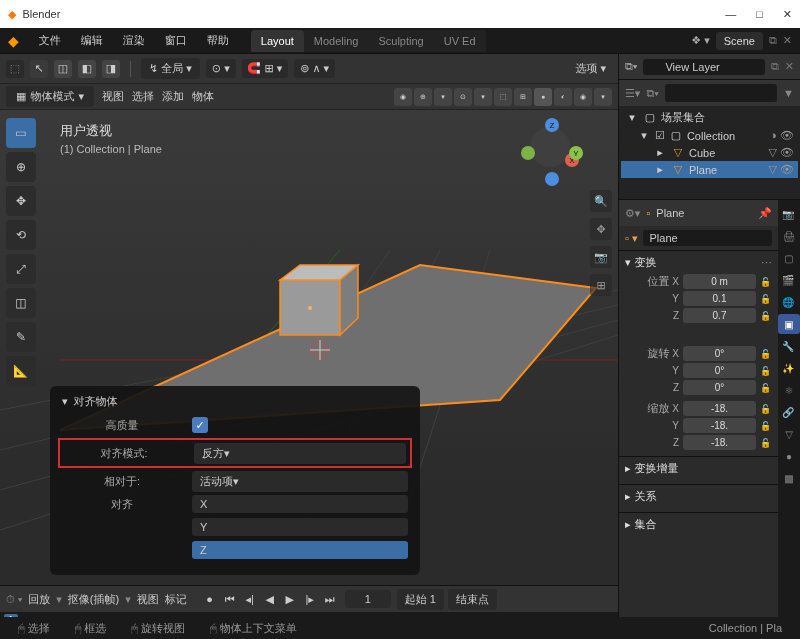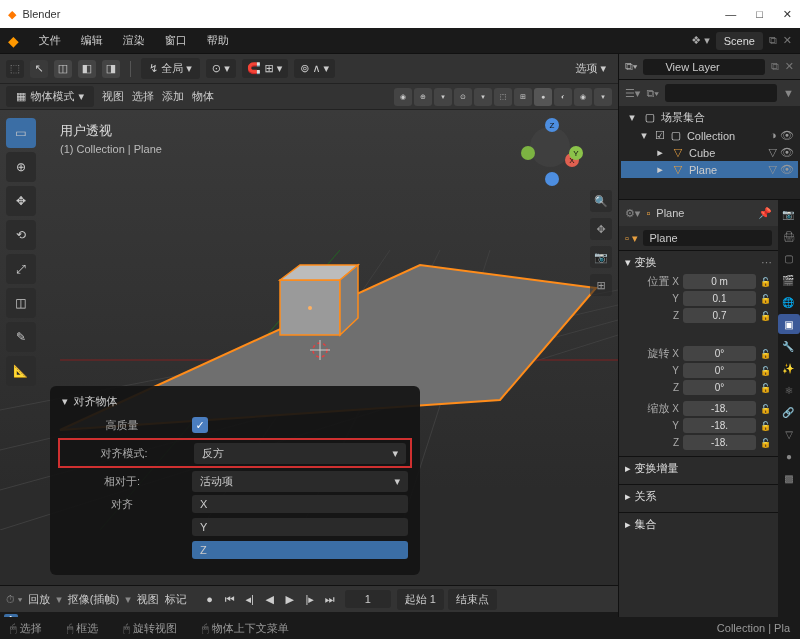"Layout" div.ws-tabs { html: none -> <div> <span>Layout</span> <span>Modeling</span> <span>Sculpting</span> <span>UV Ed</span> </div> }
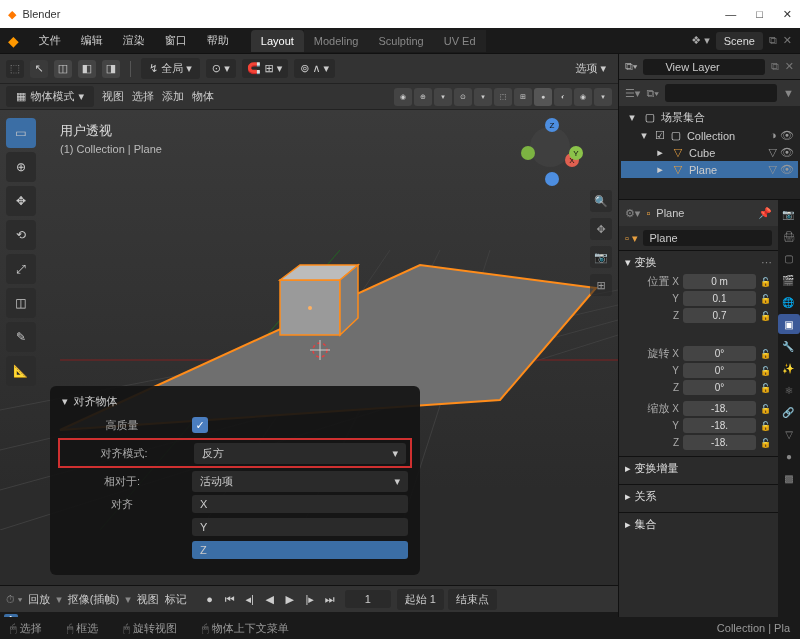"反方" .op-field { justify-content: space-between -> flex-start }
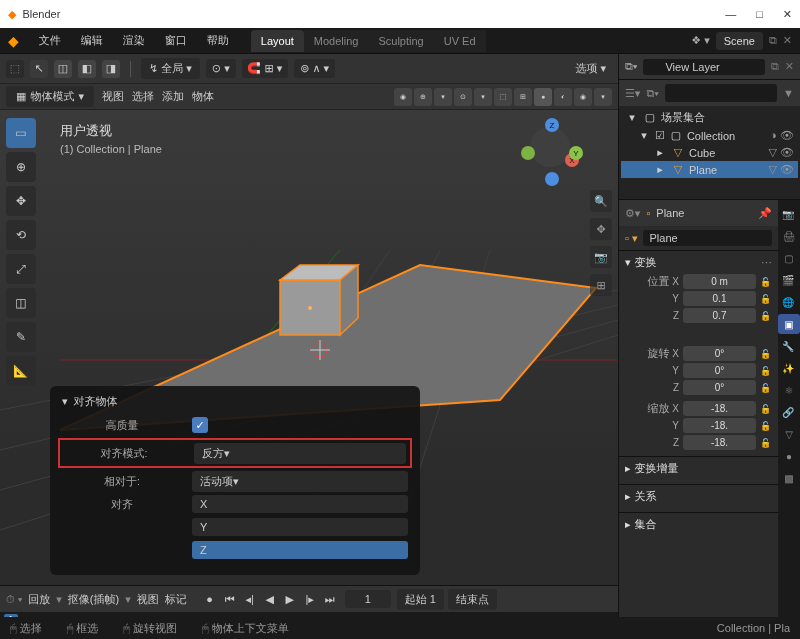"🖱 选择" .status-footer { padding: 0 10px -> 0 18px }
